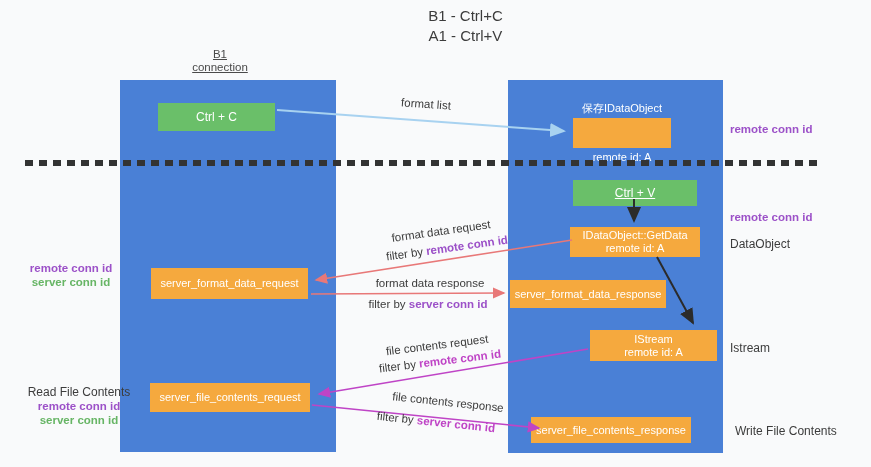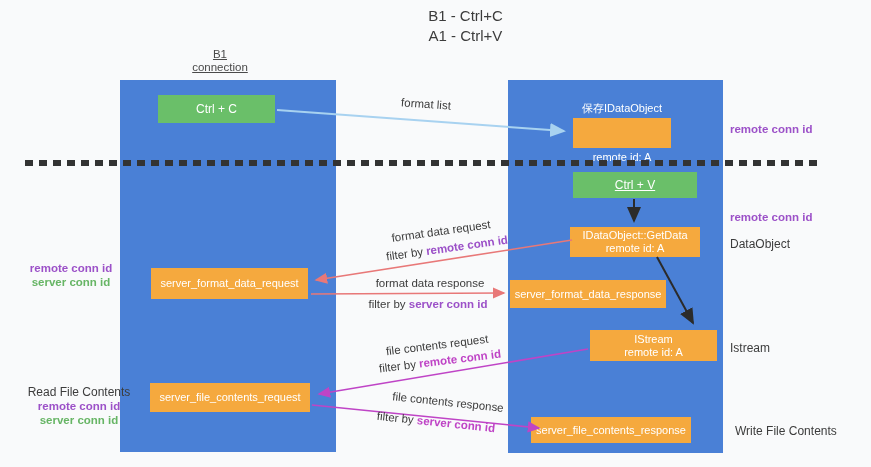"Ctrl + C" .box.green { margin-top: none -> 8px }
